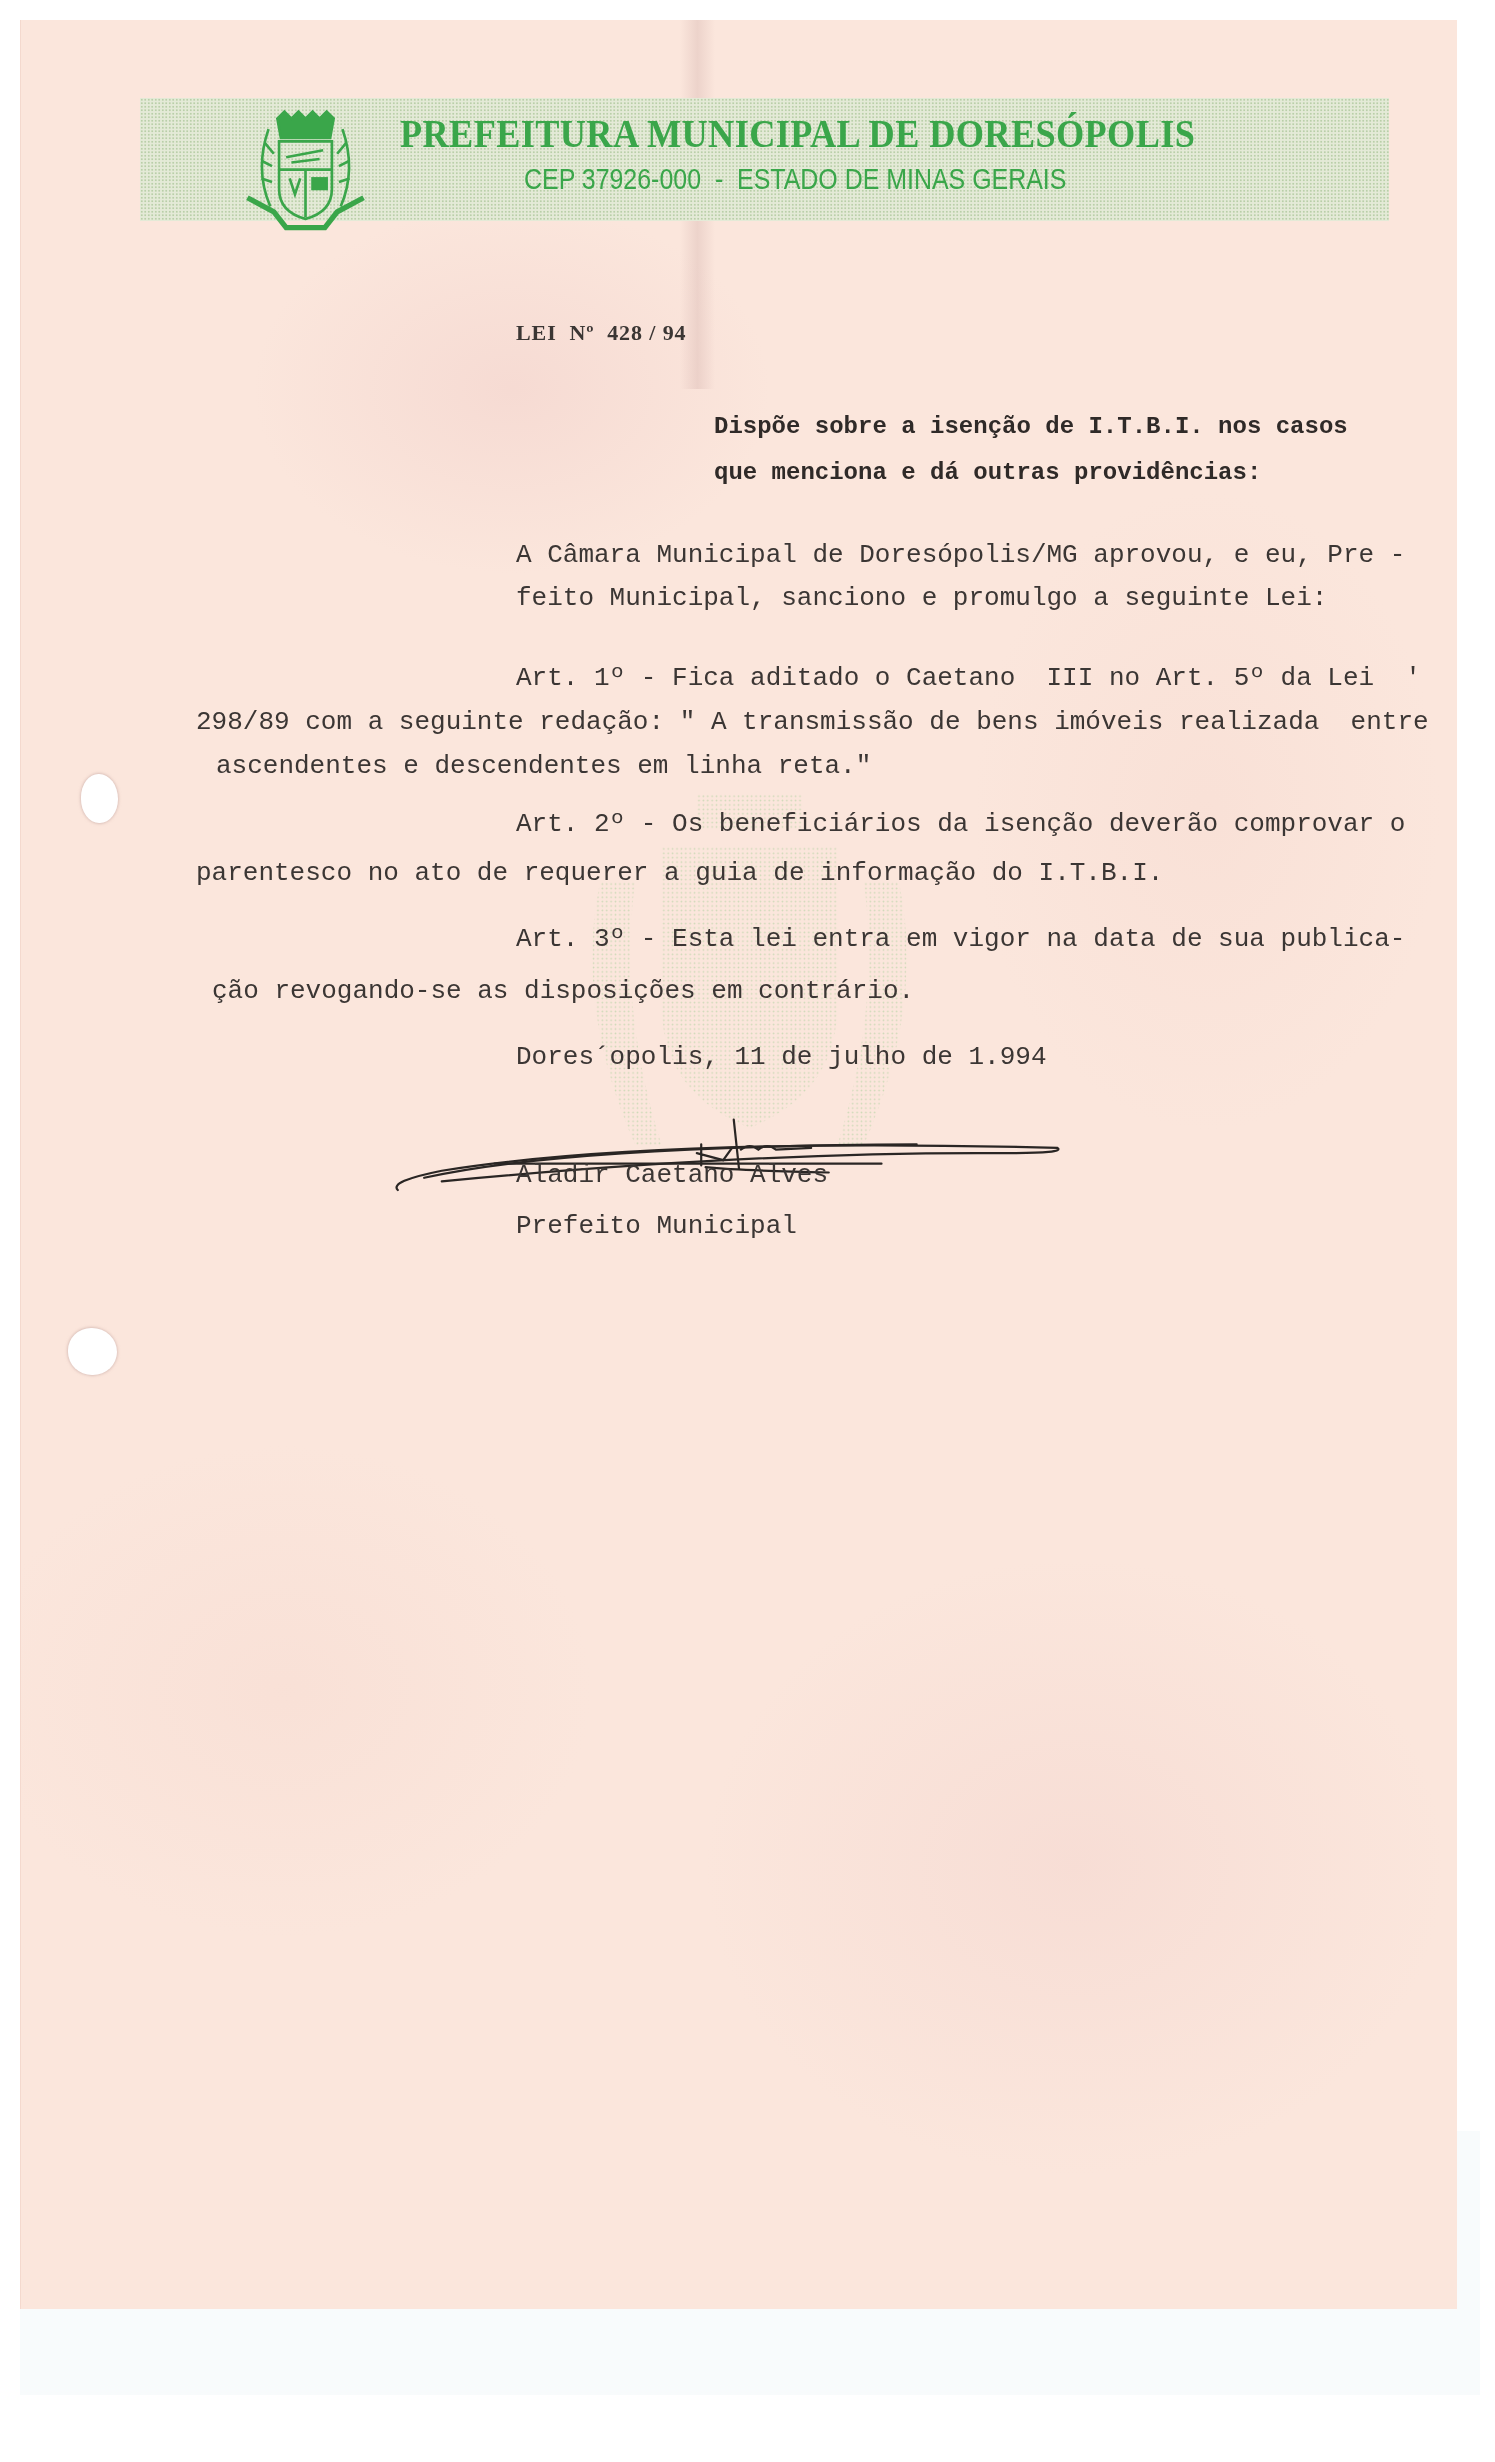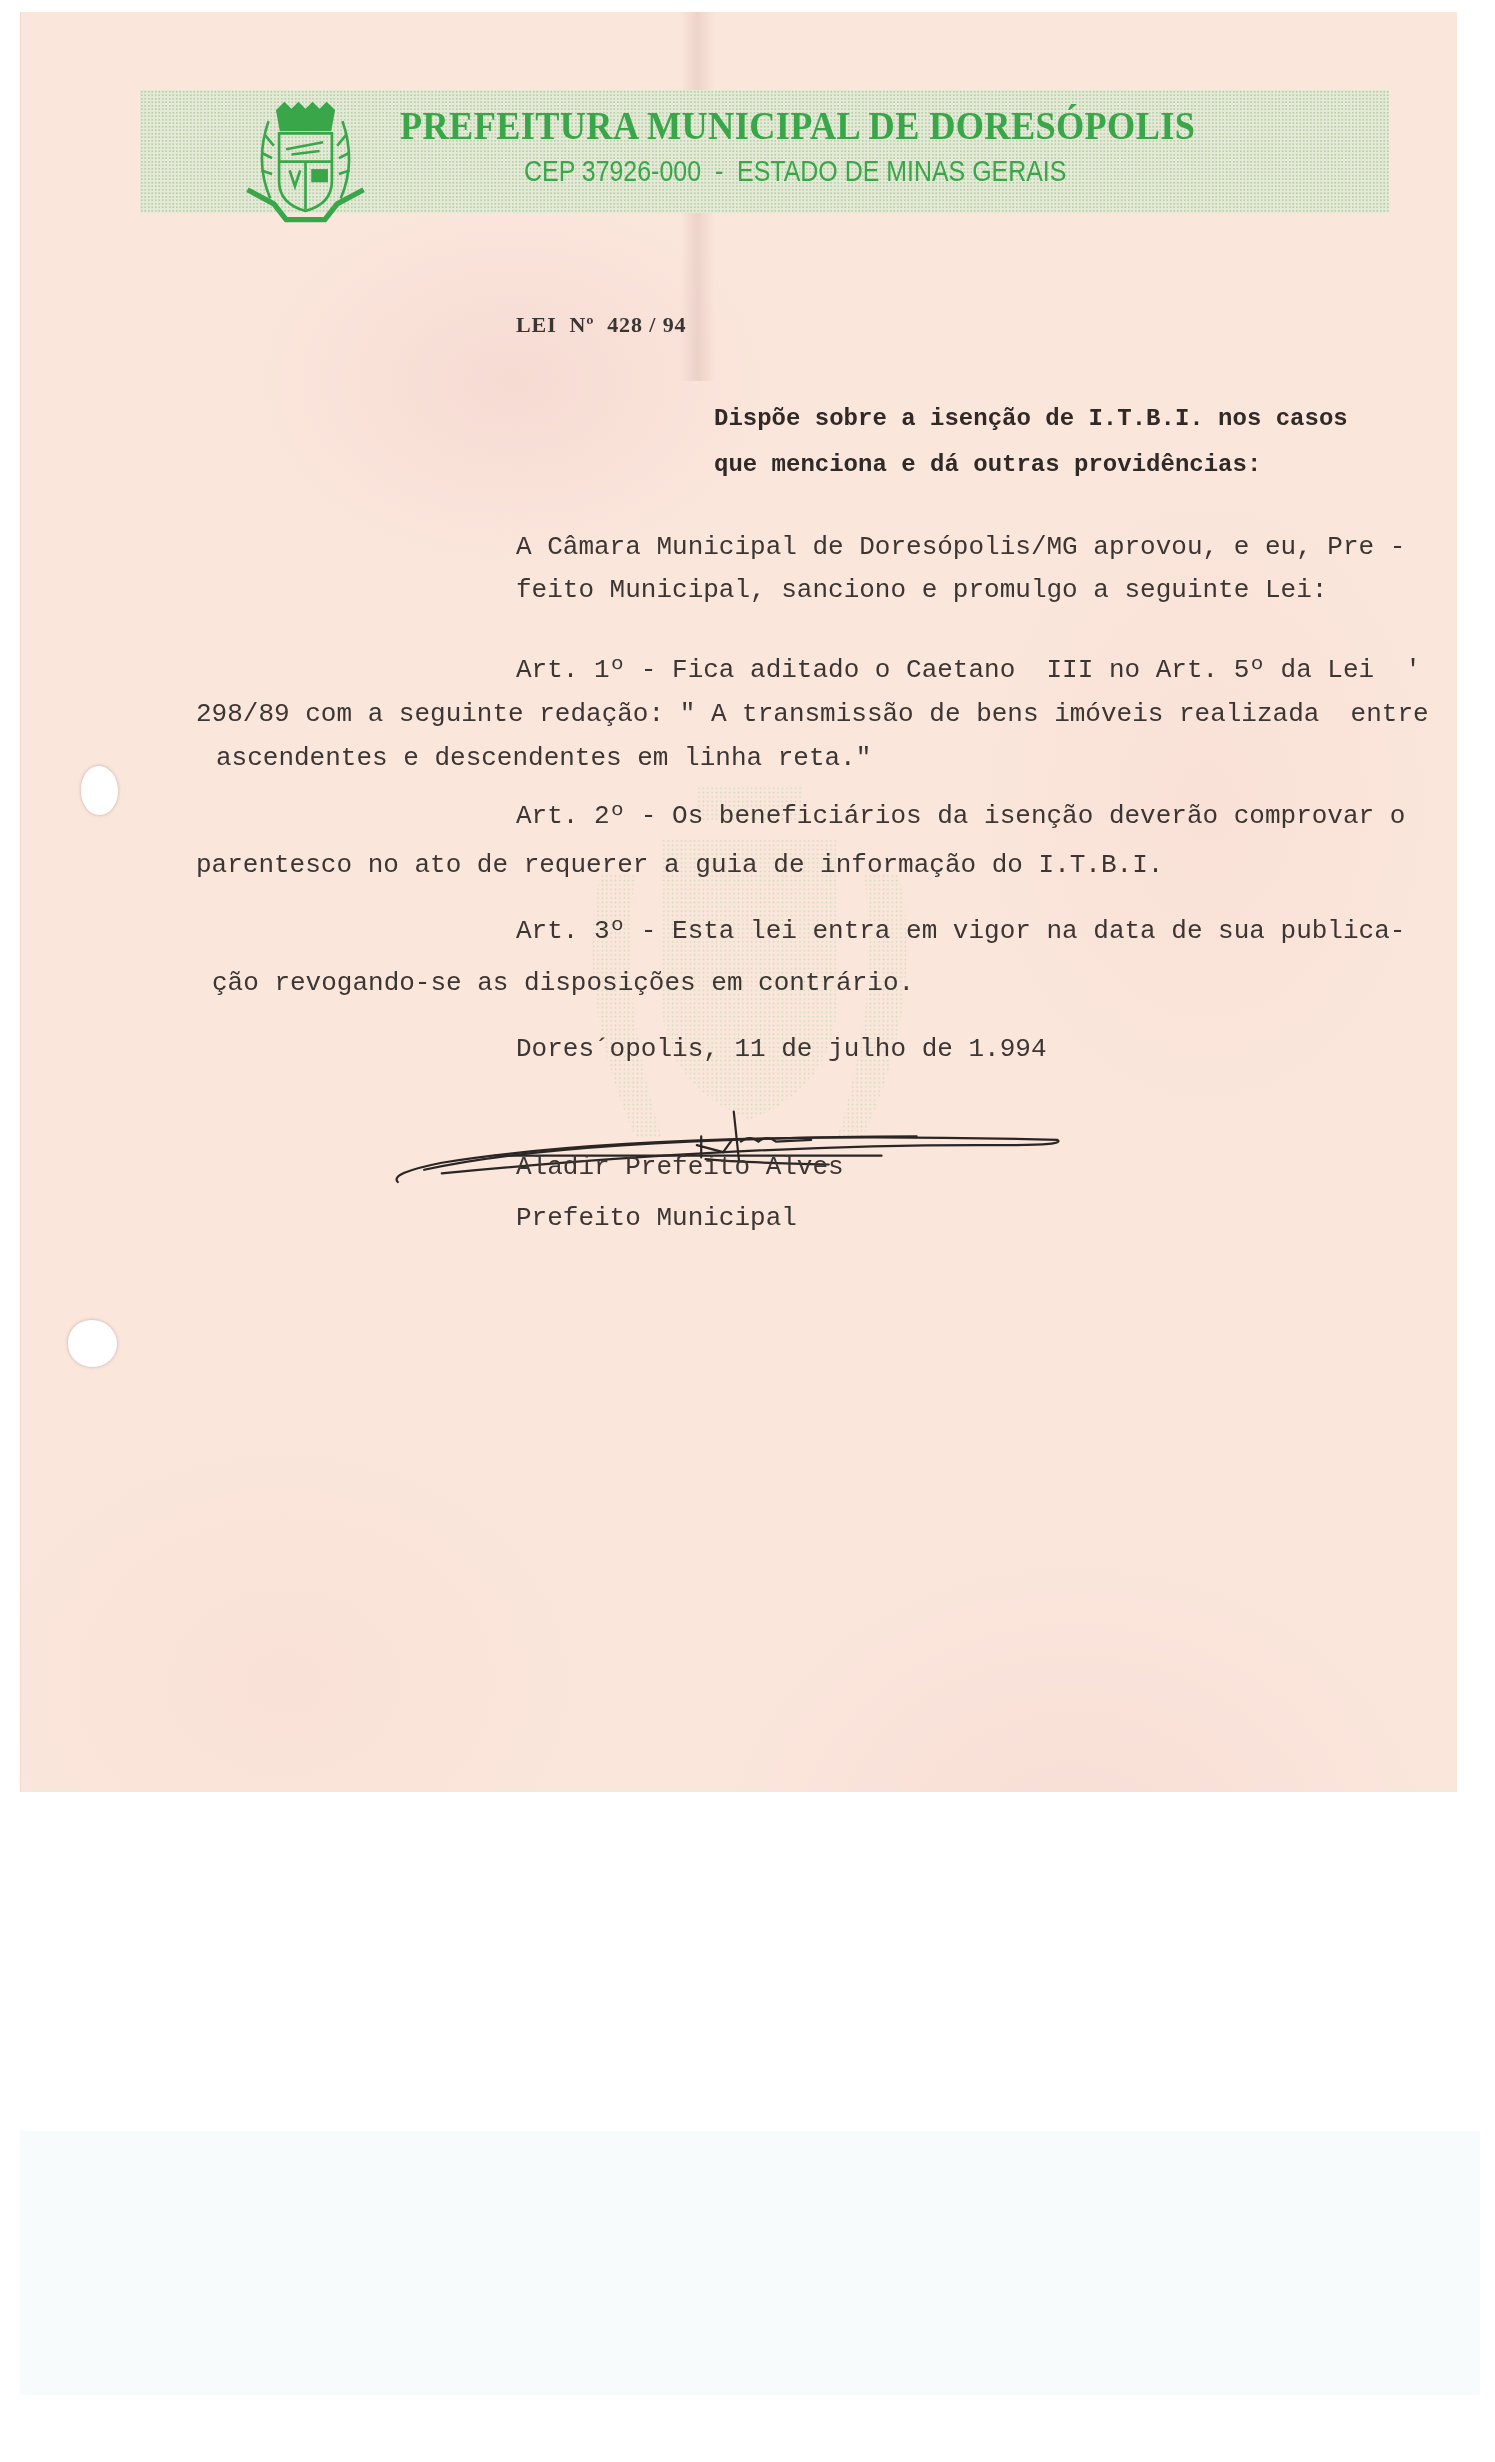"PREFEITURA MUNICIPAL DE DORESÓPOLIS" .page { height: 1780px -> 2289px; top: 12px -> 20px }
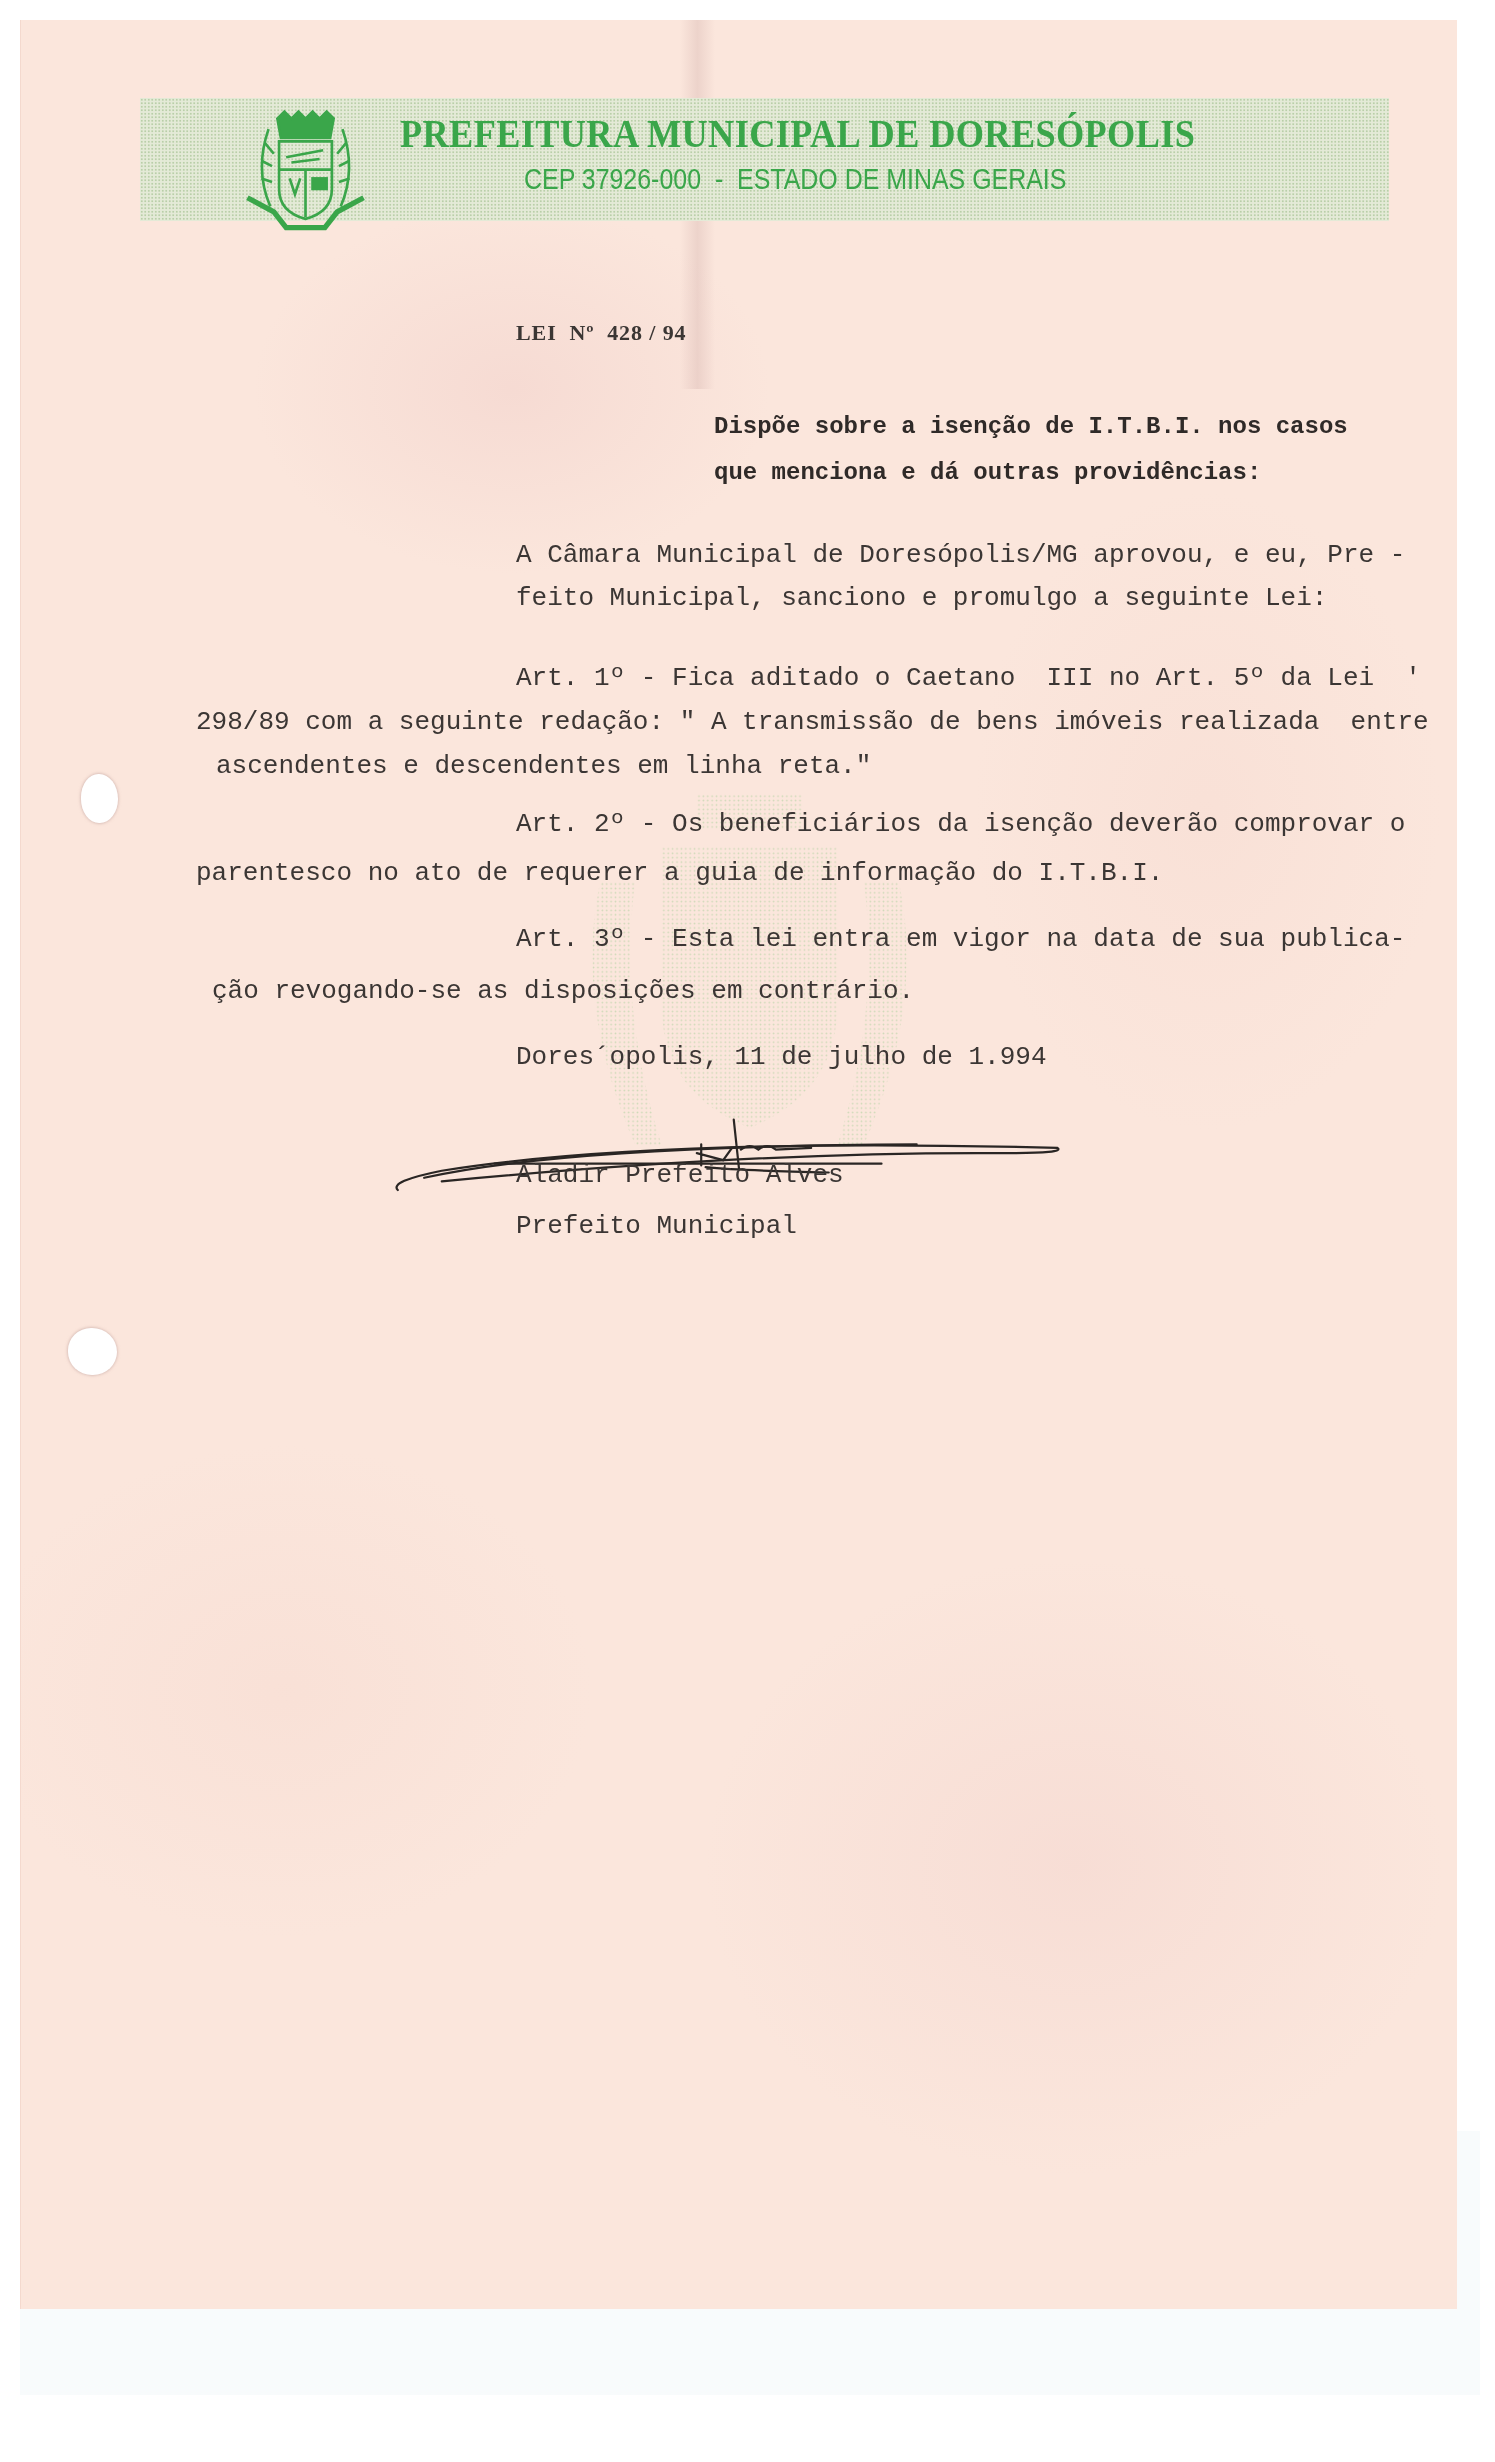"Aladir Prefeito Alves" div.line { text: Prefeito -> Caetano }
